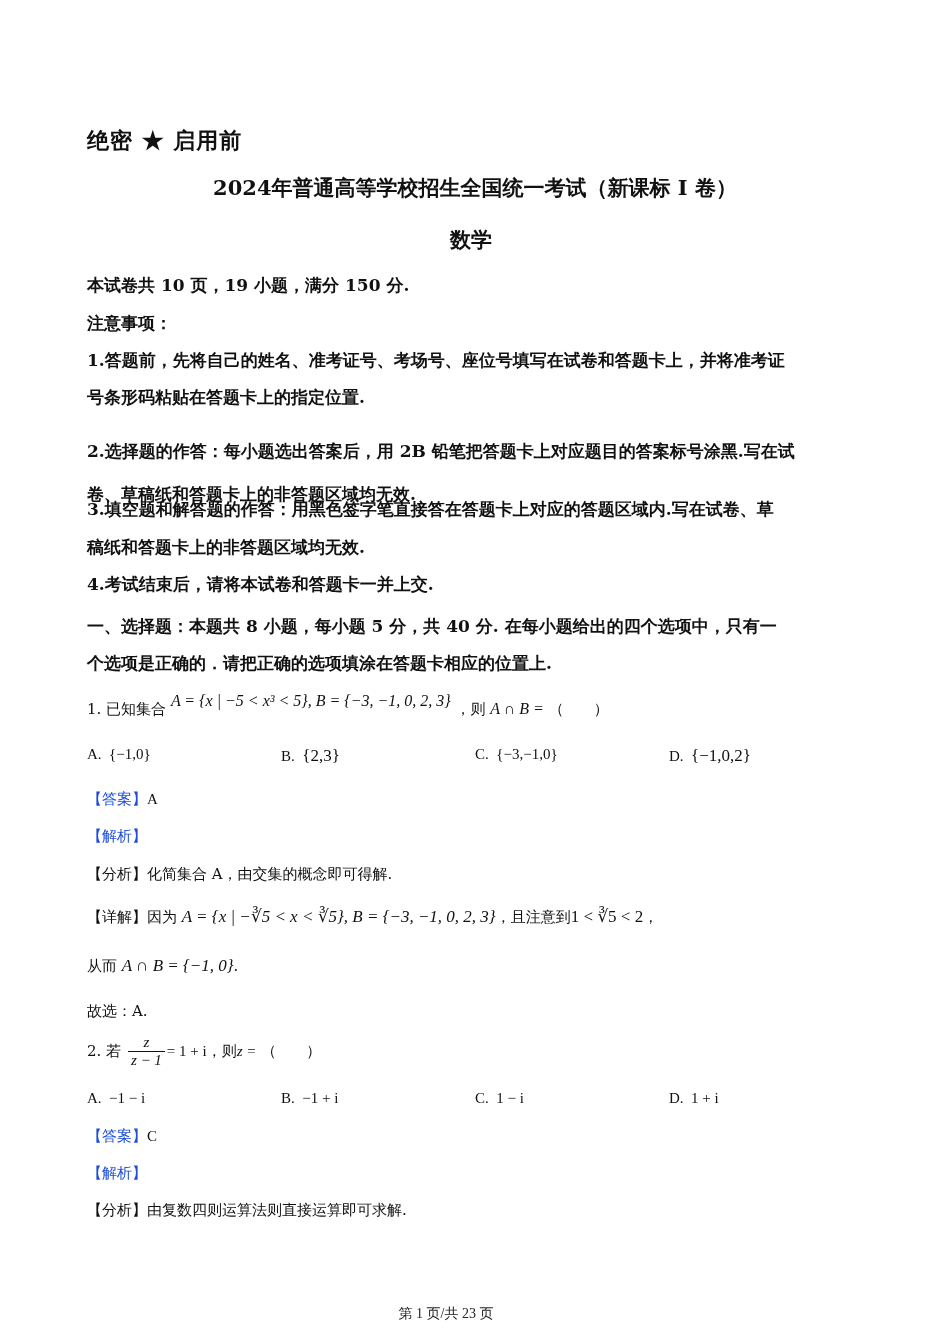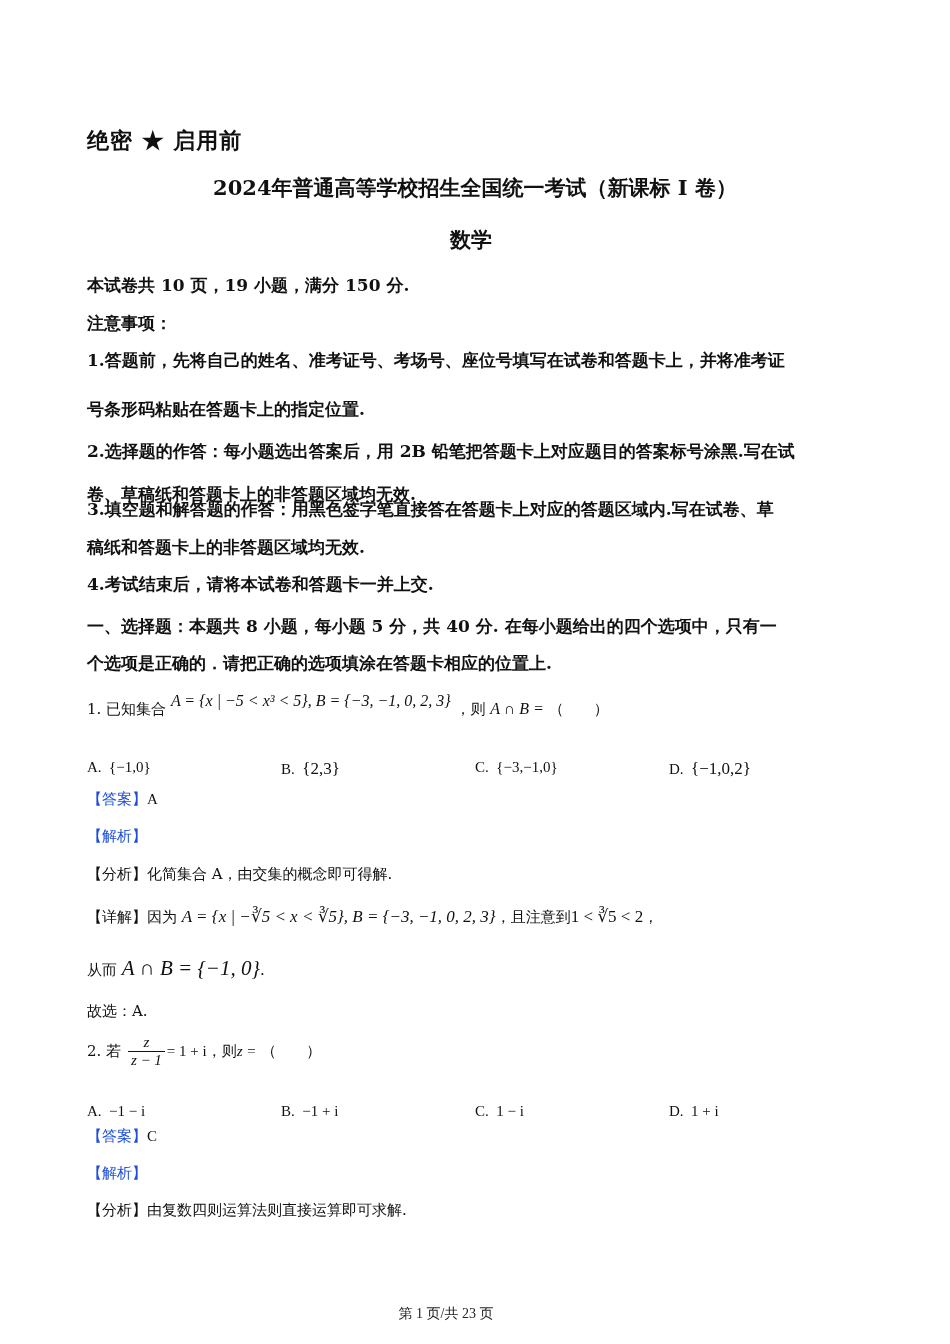"号条形码粘贴在答题卡上的指定位置." div.abs { margin-top: 12px -> none }
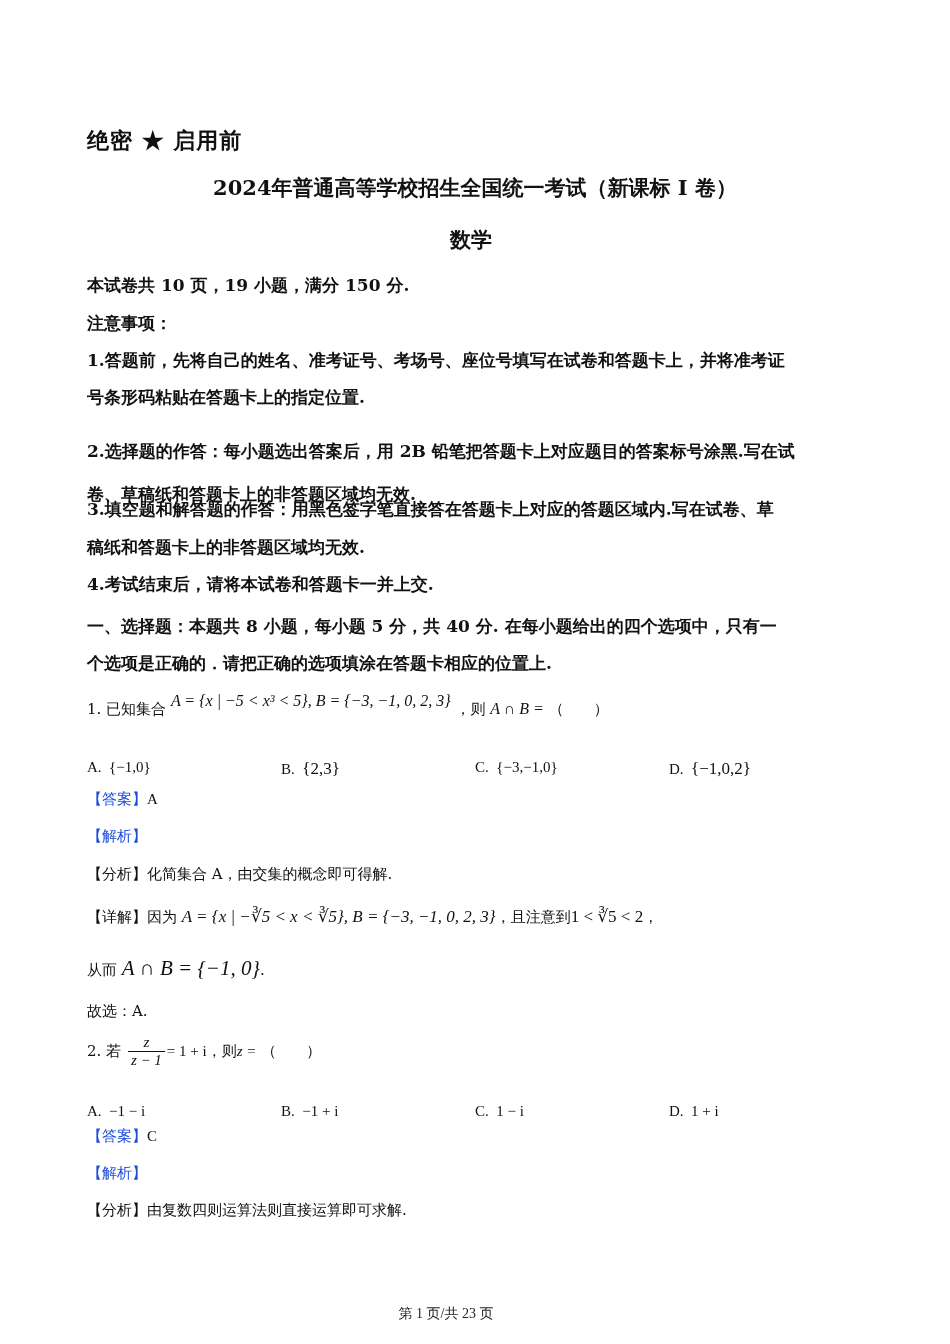"A. {−1,0}" .opt { margin-top: 13px -> none }
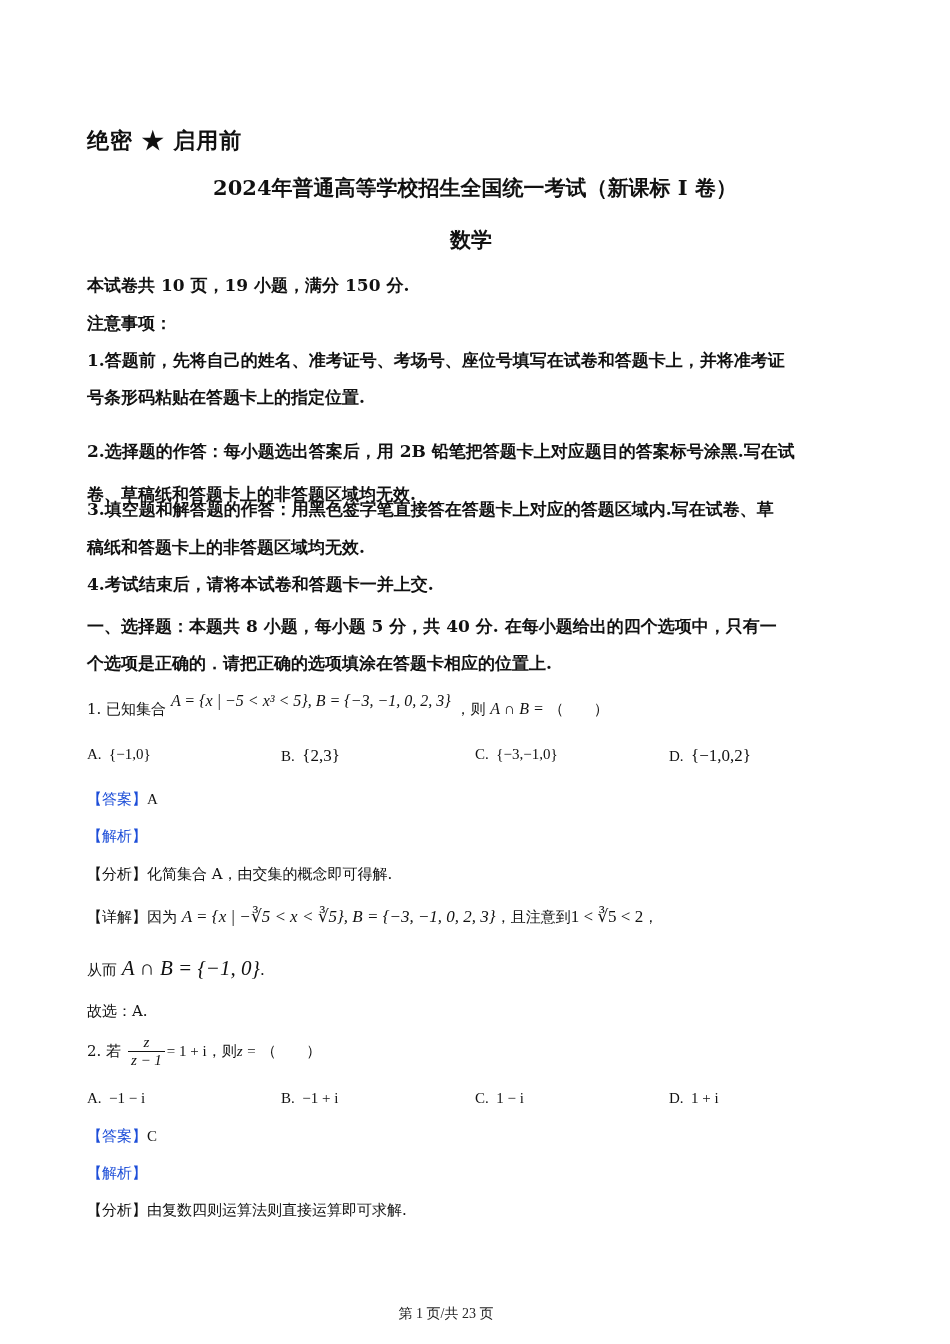"A ∩ B = {−1," span.math { font-size: 21px -> 17px }
